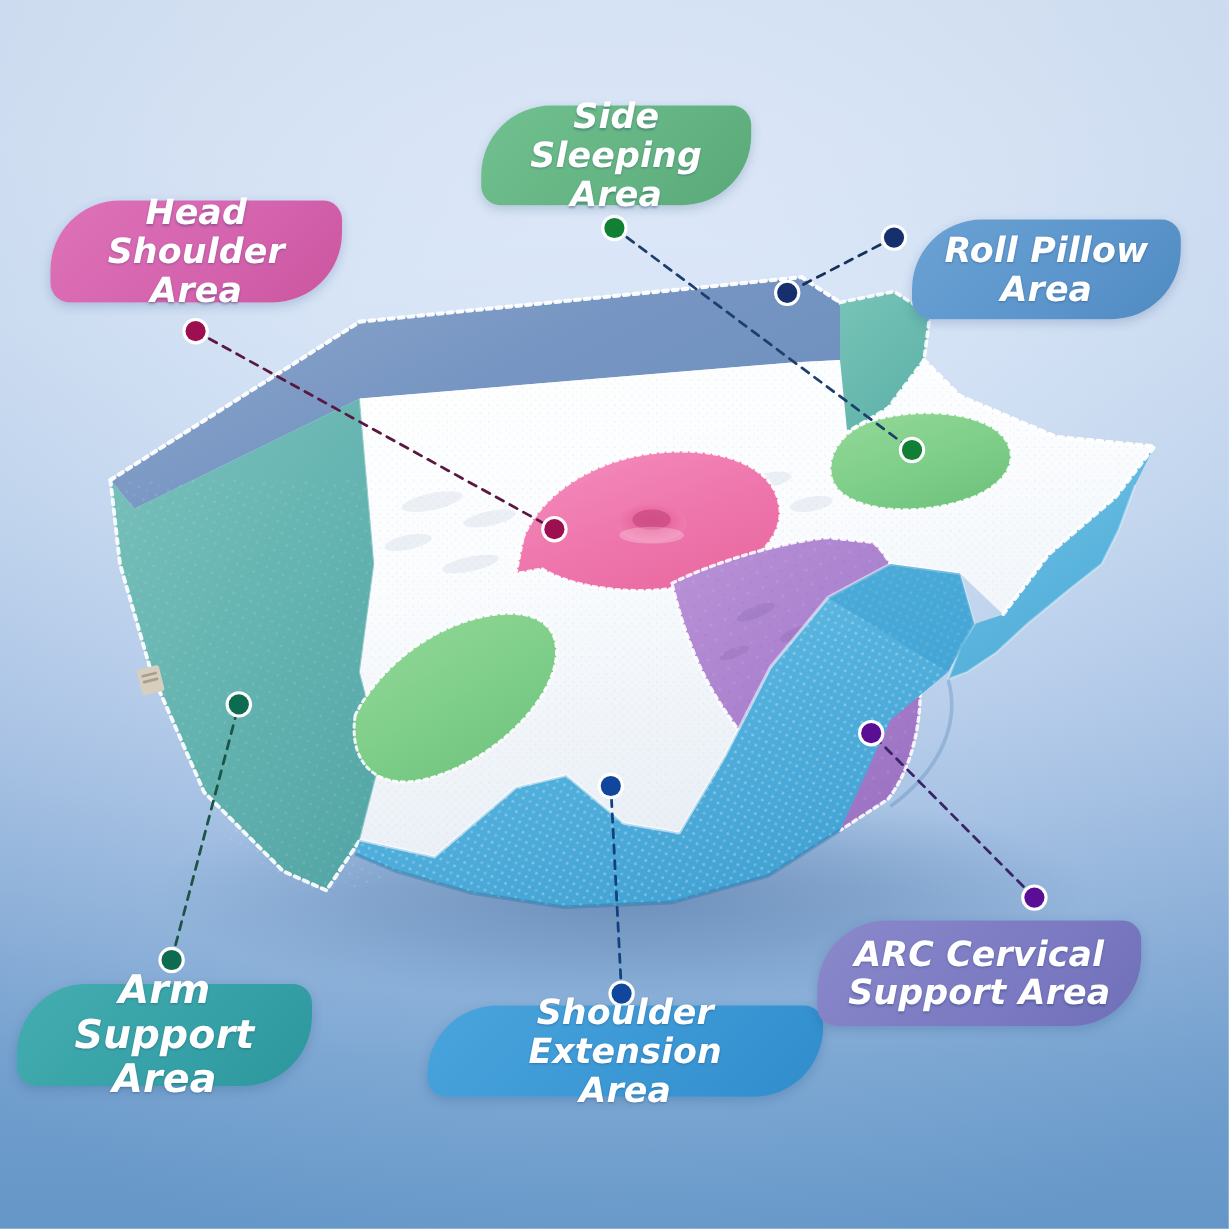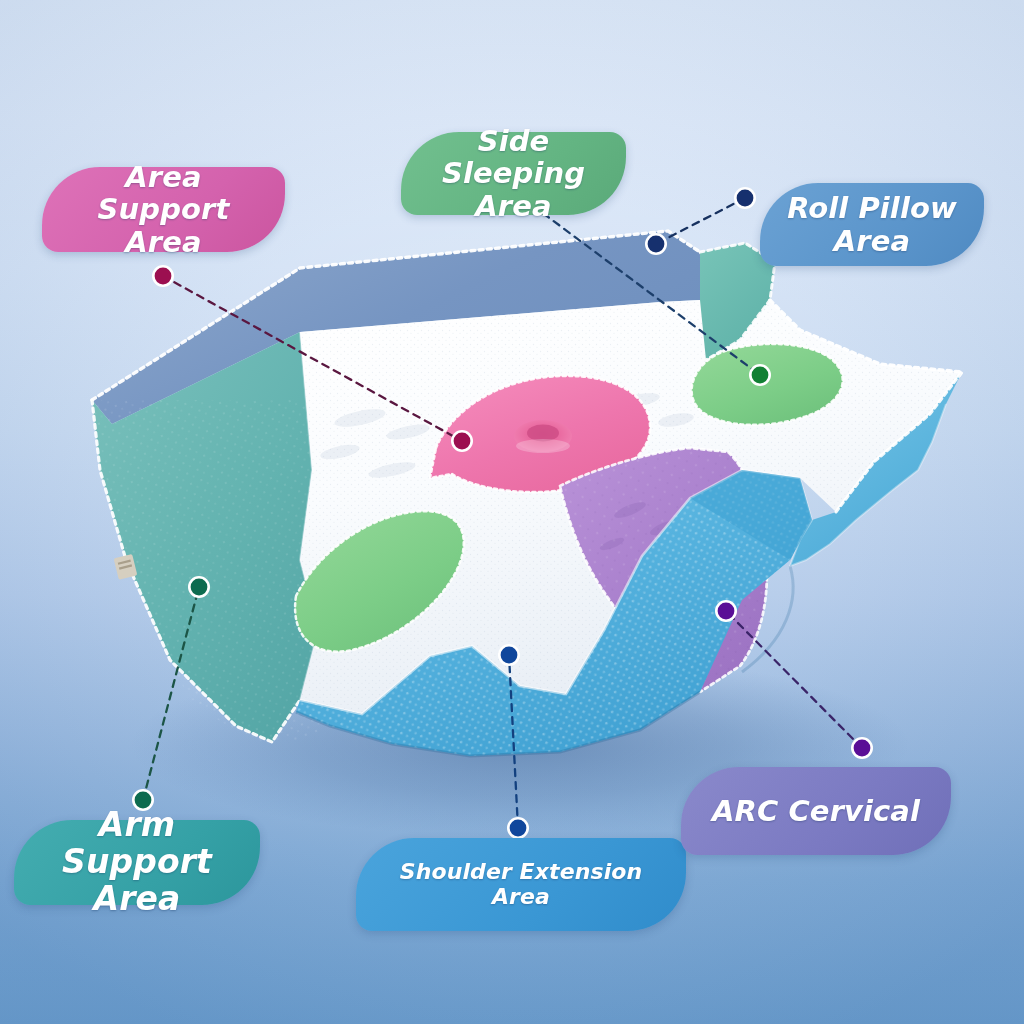"Side Sleeping" div.label { margin-top: 44px -> none }
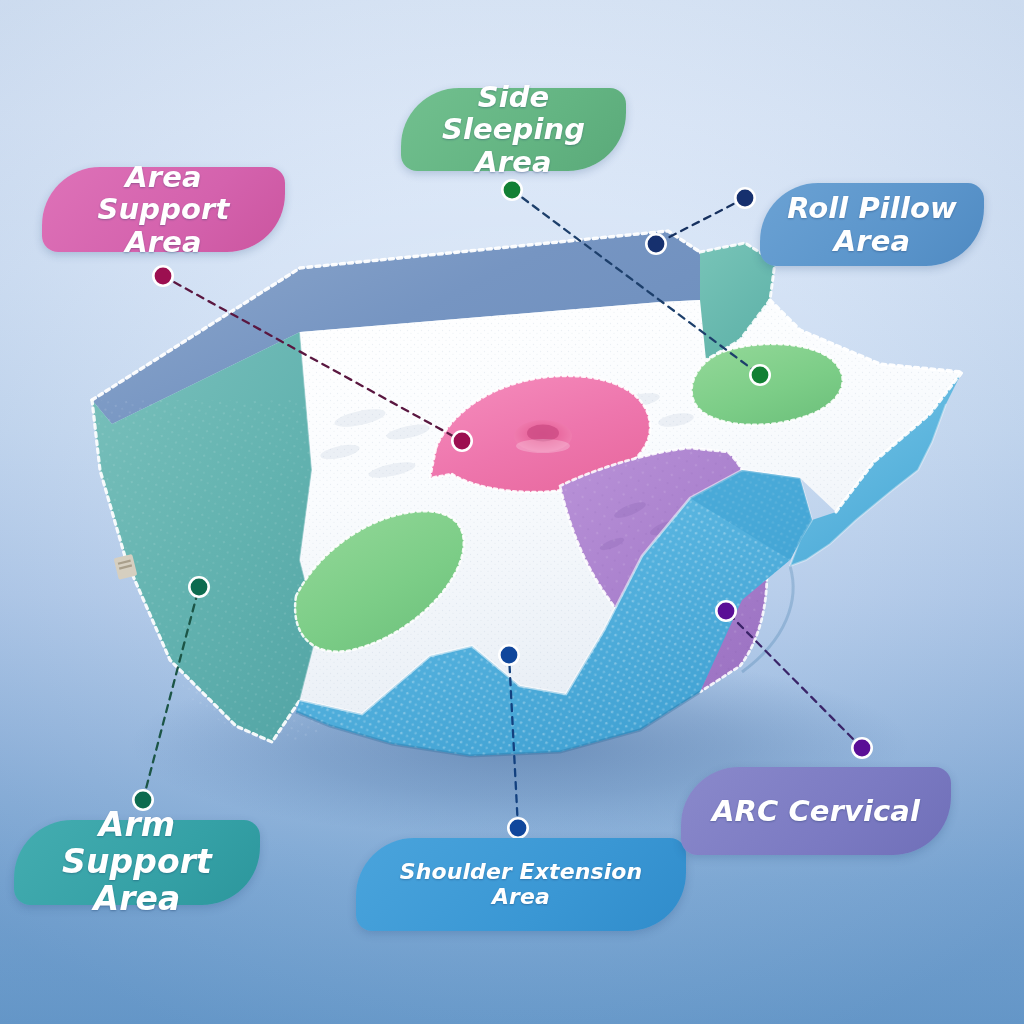"Area Support" span { text: Area Support -> Head Shoulder }
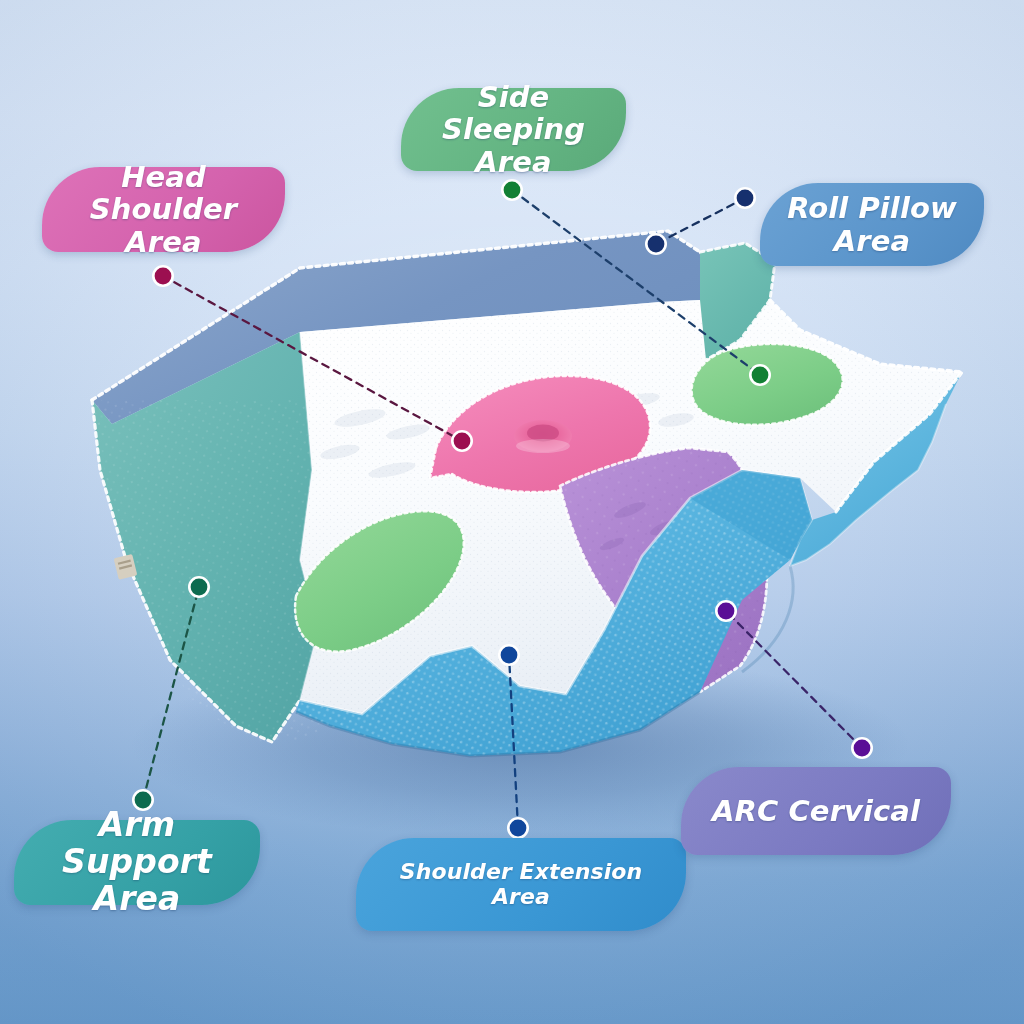"Shoulder Extension" #label-shoulder-ext { font-size: 22px -> 29px; height: 93px -> 76px }
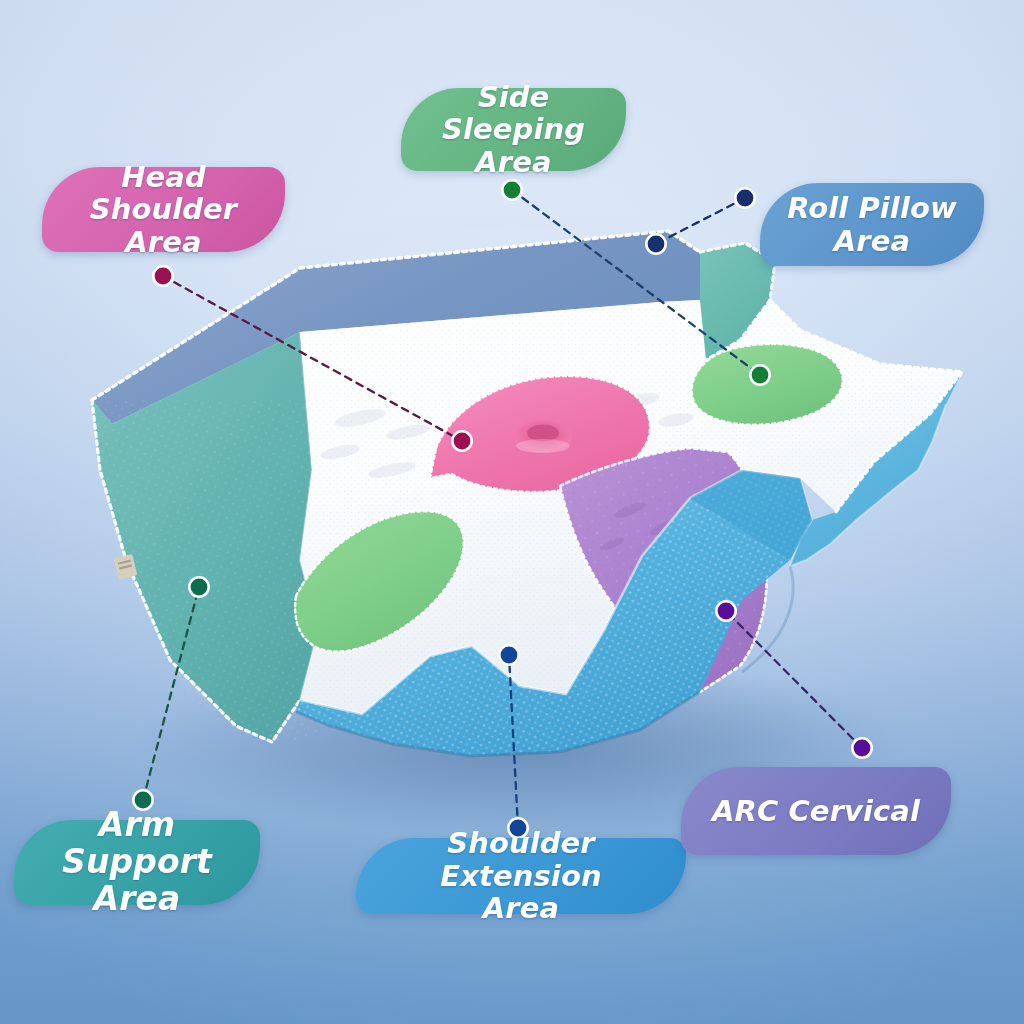"Support Area" span { html: none -> <span>Support Area</span> }
